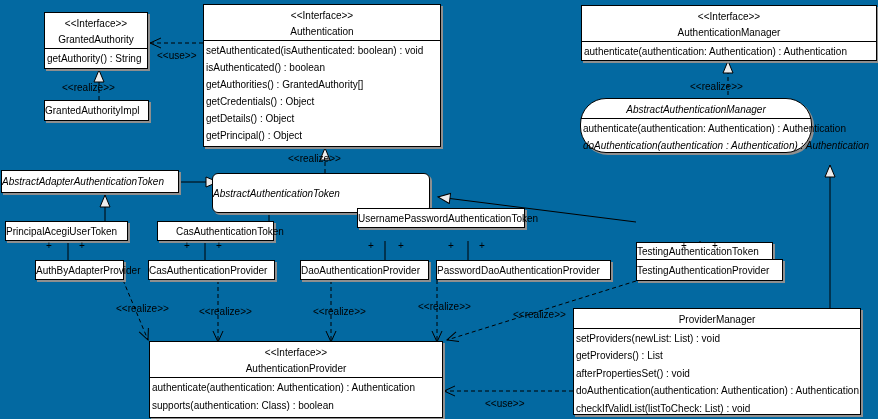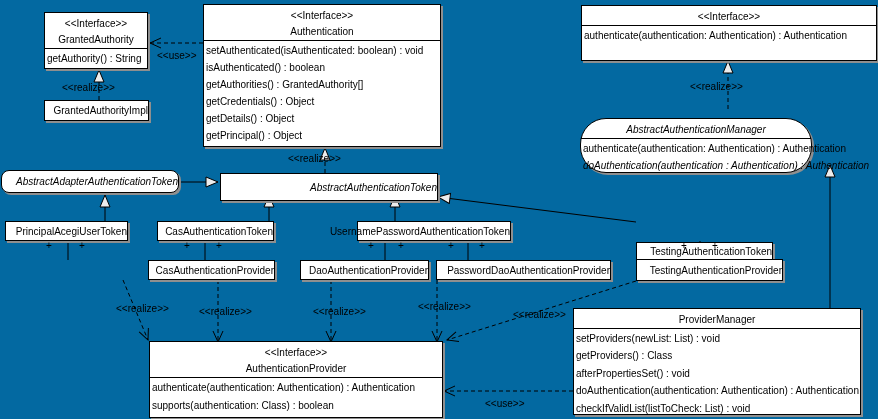"AuthenticationManager" div { html: none -> <div>AuthenticationManager</div> }
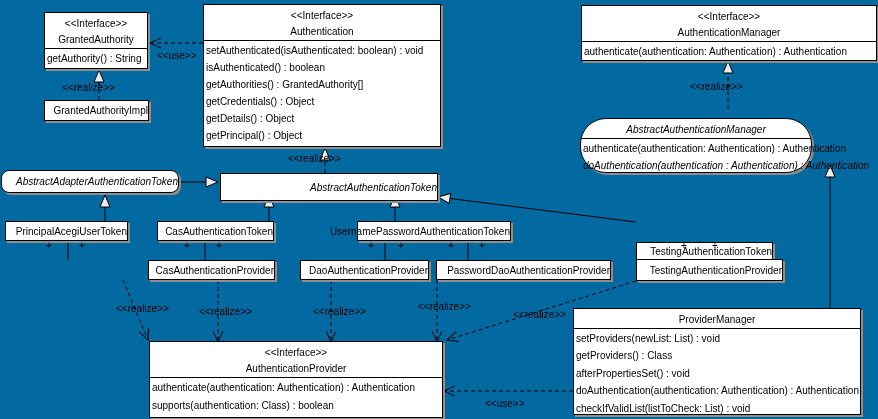"GrantedAuthorityImpl" .single { justify-content: flex-end -> flex-start }
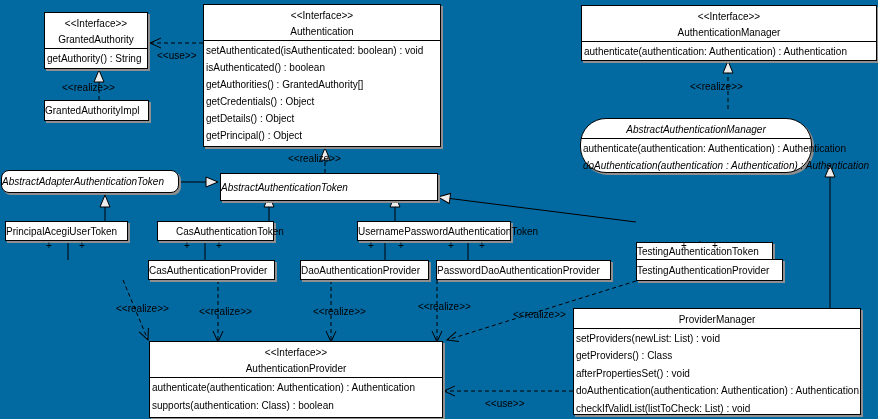"AbstractAuthenticationManager" div.box { top: 118px -> 98px }
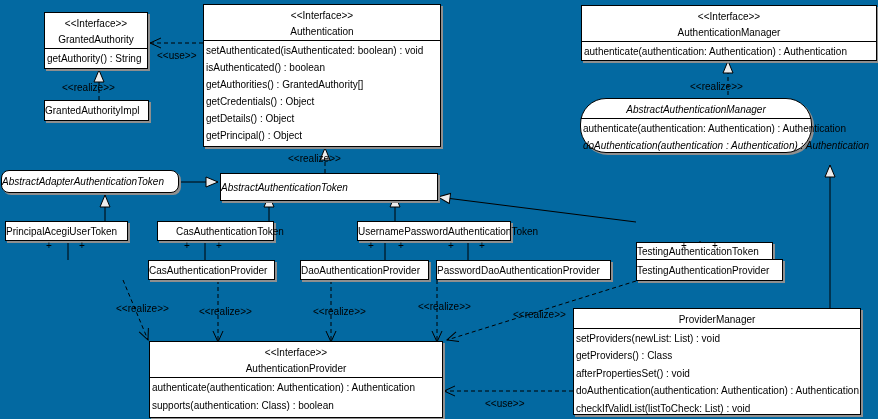"AbstractAdapterAuthenticationToken" div.box { border-radius: 8px -> none }
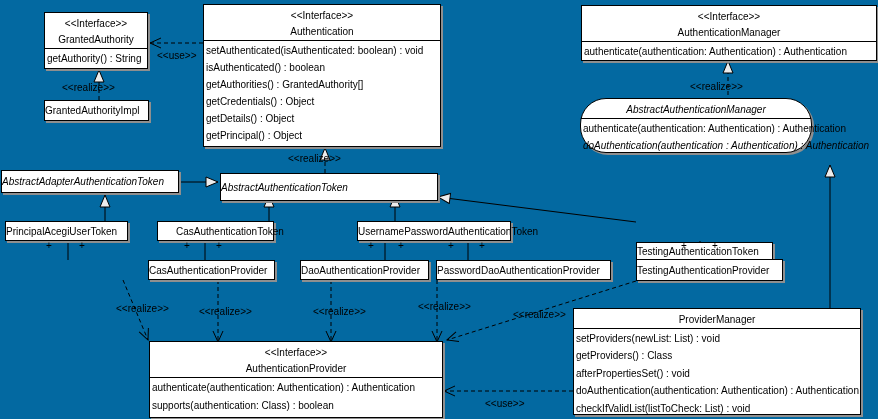"AbstractAuthenticationToken" div.box { border-radius: none -> 6px; height: 28px -> 40px; left: 220px -> 212px }
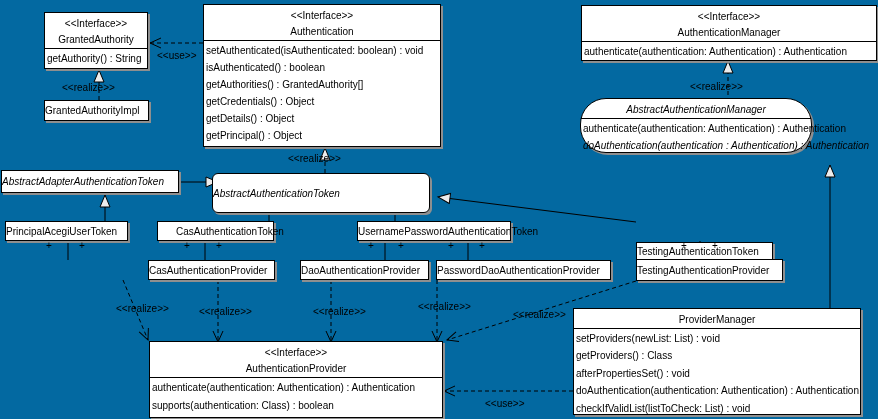"UsernamePasswordAuthenticationToken" div.box { top: 221px -> 208px; width: 154px -> 168px }
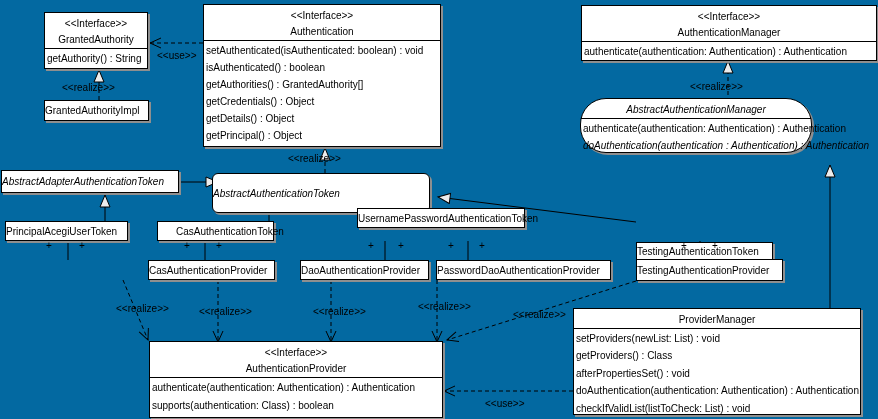"AuthByAdapterProvider" div.box { html: none -> <div> <span>AuthByAdapterProvider</span> </div> }
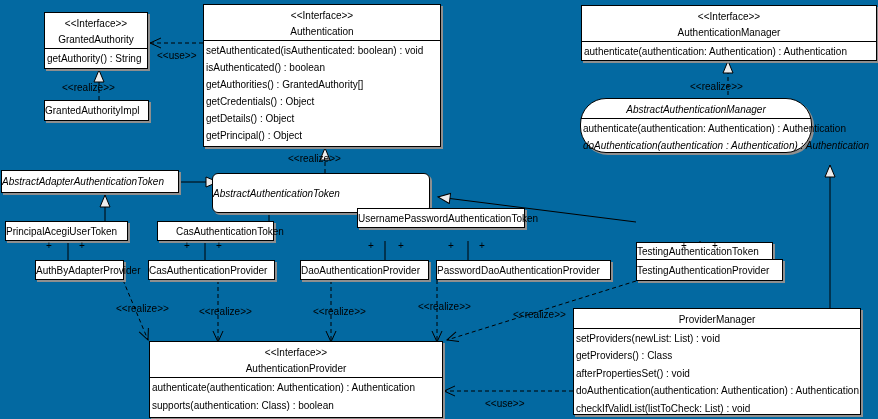"getProviders() : Class" div.m { text: Class -> List }
